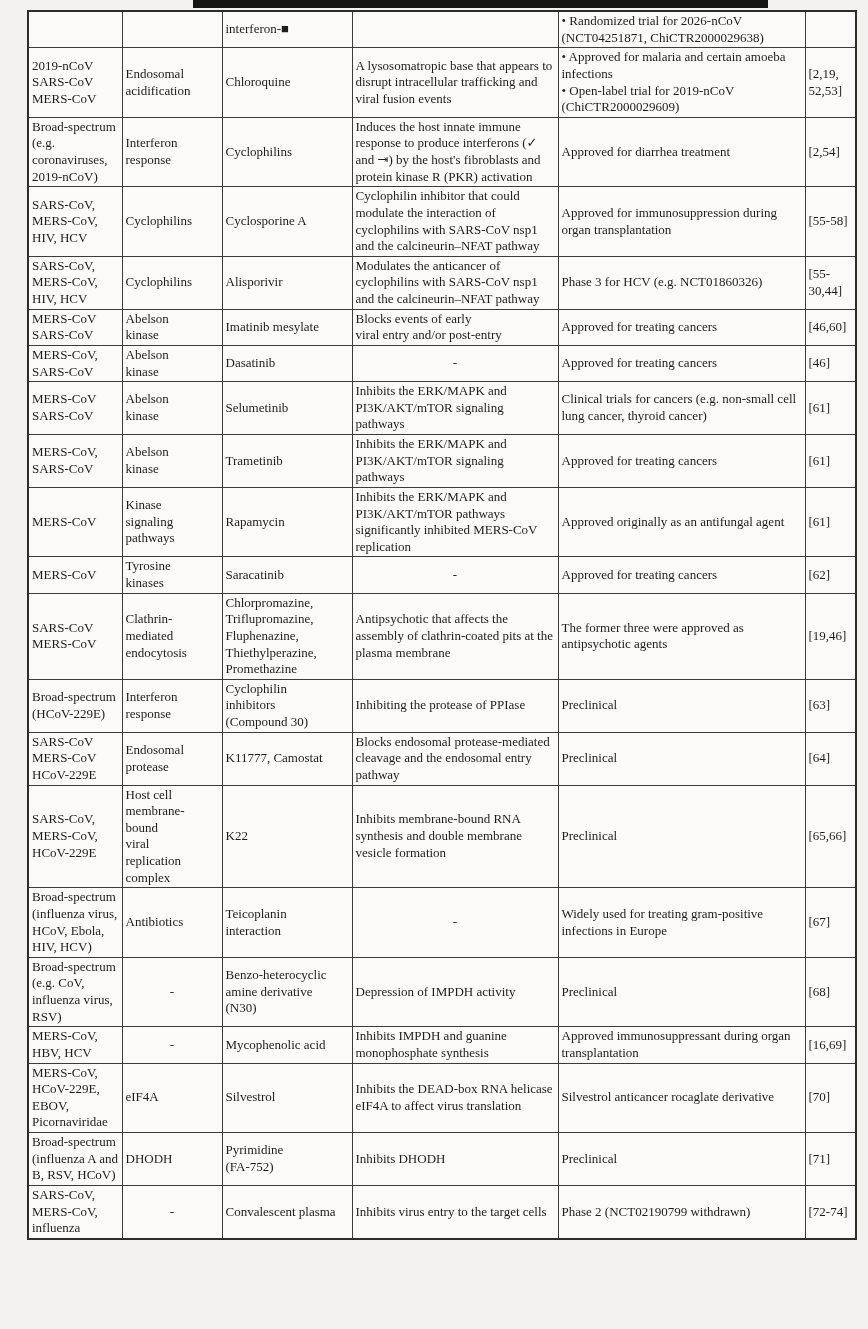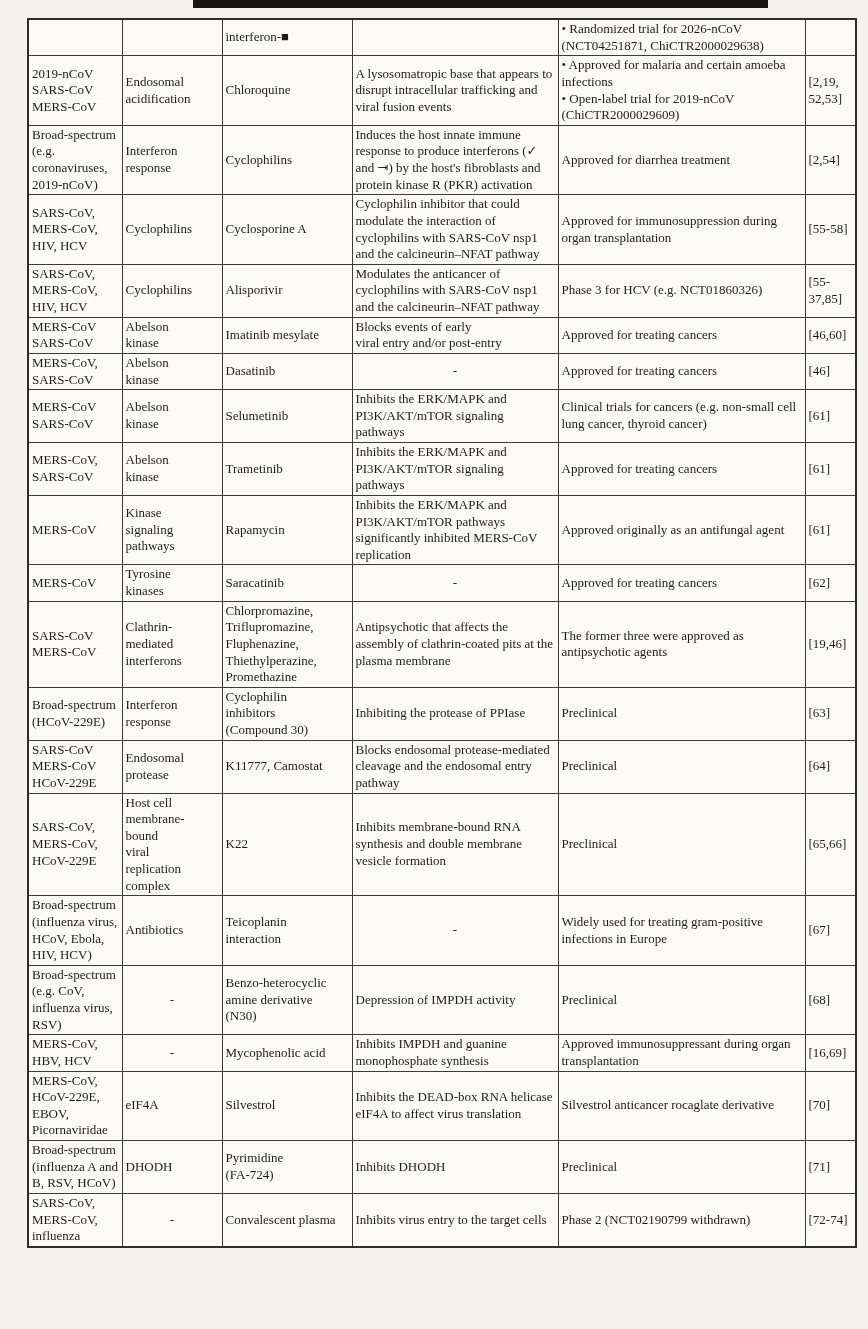"interferon-■" table.drug-table { top: 18px -> 10px }
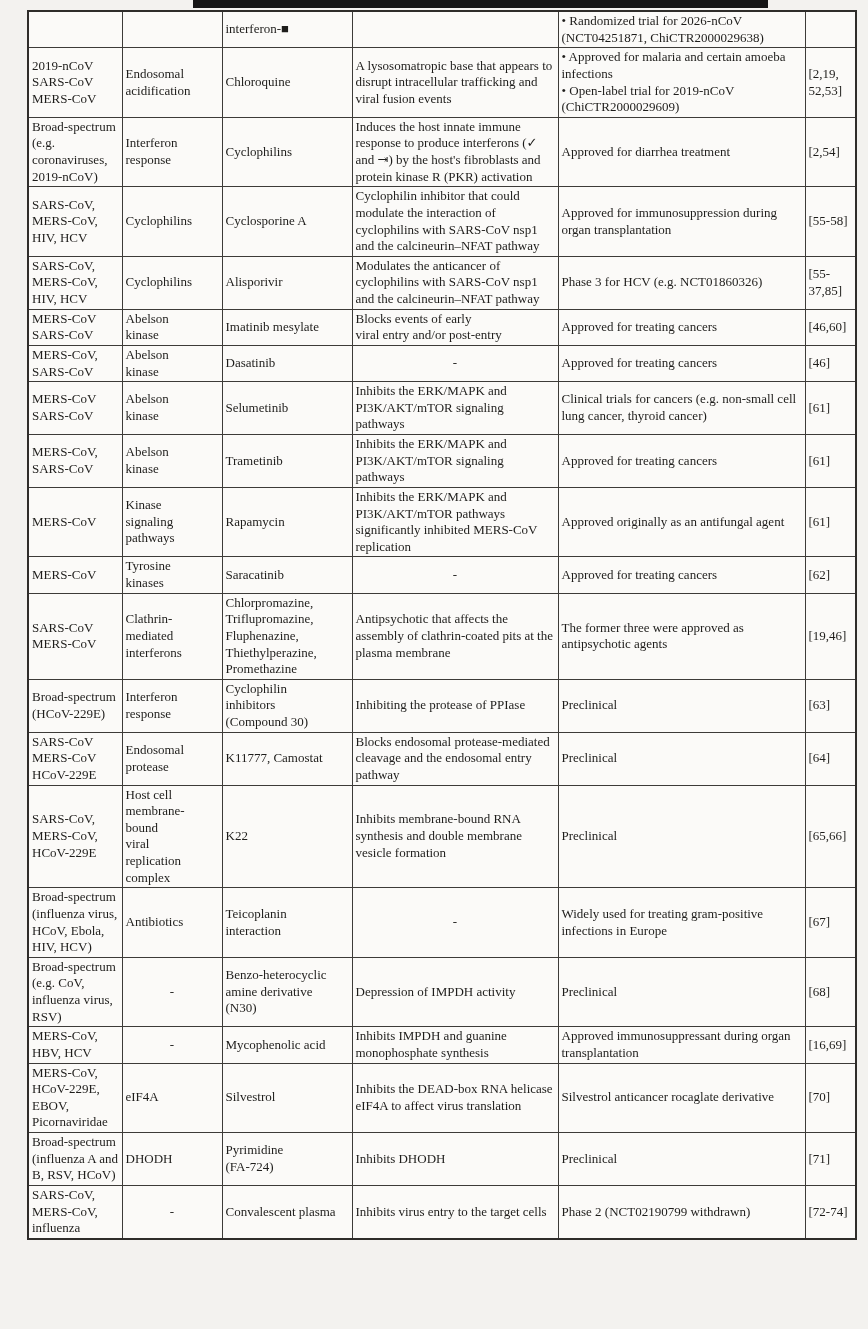"[55-" td { text: 37,85 -> 30,44 }
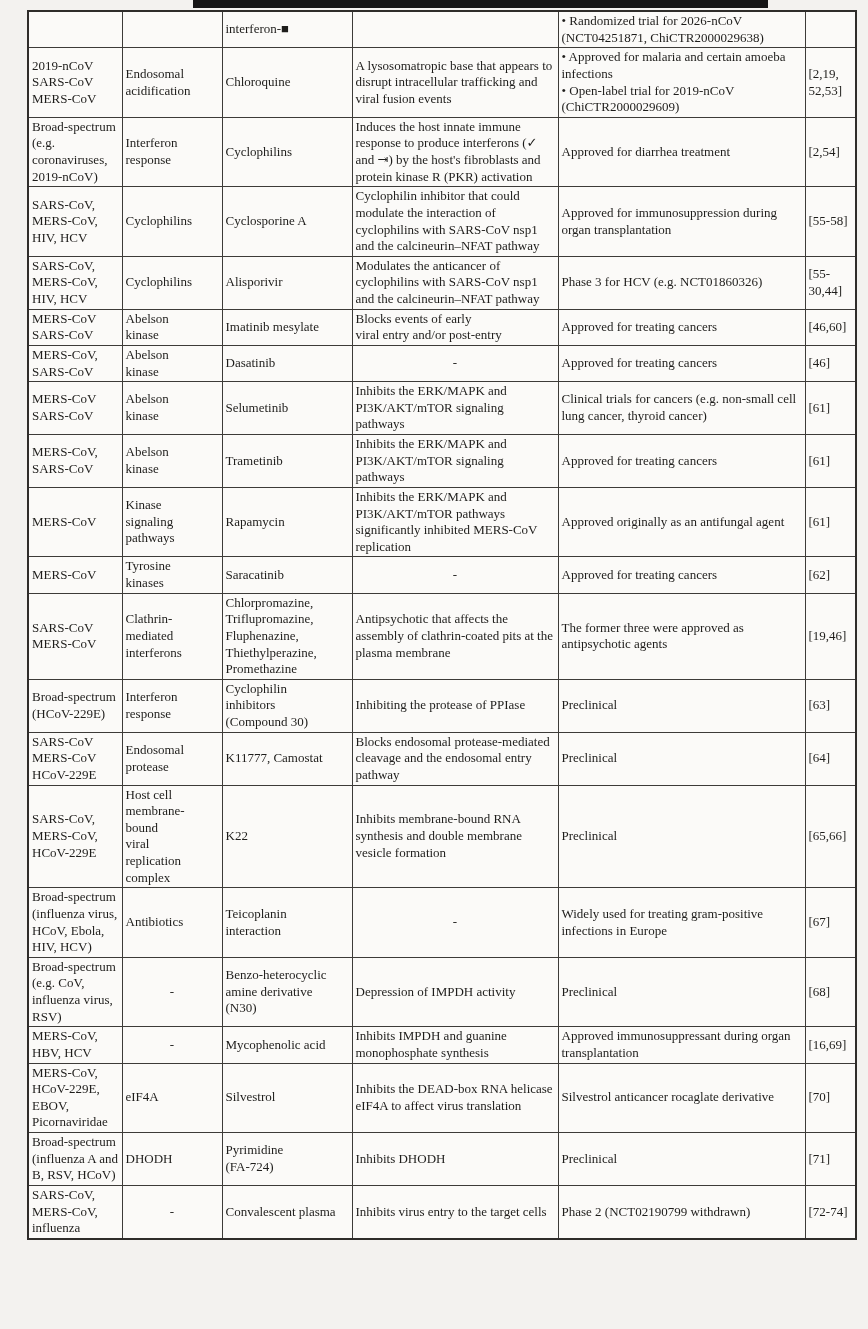"Clathrin-" td { text: interferons -> endocytosis }
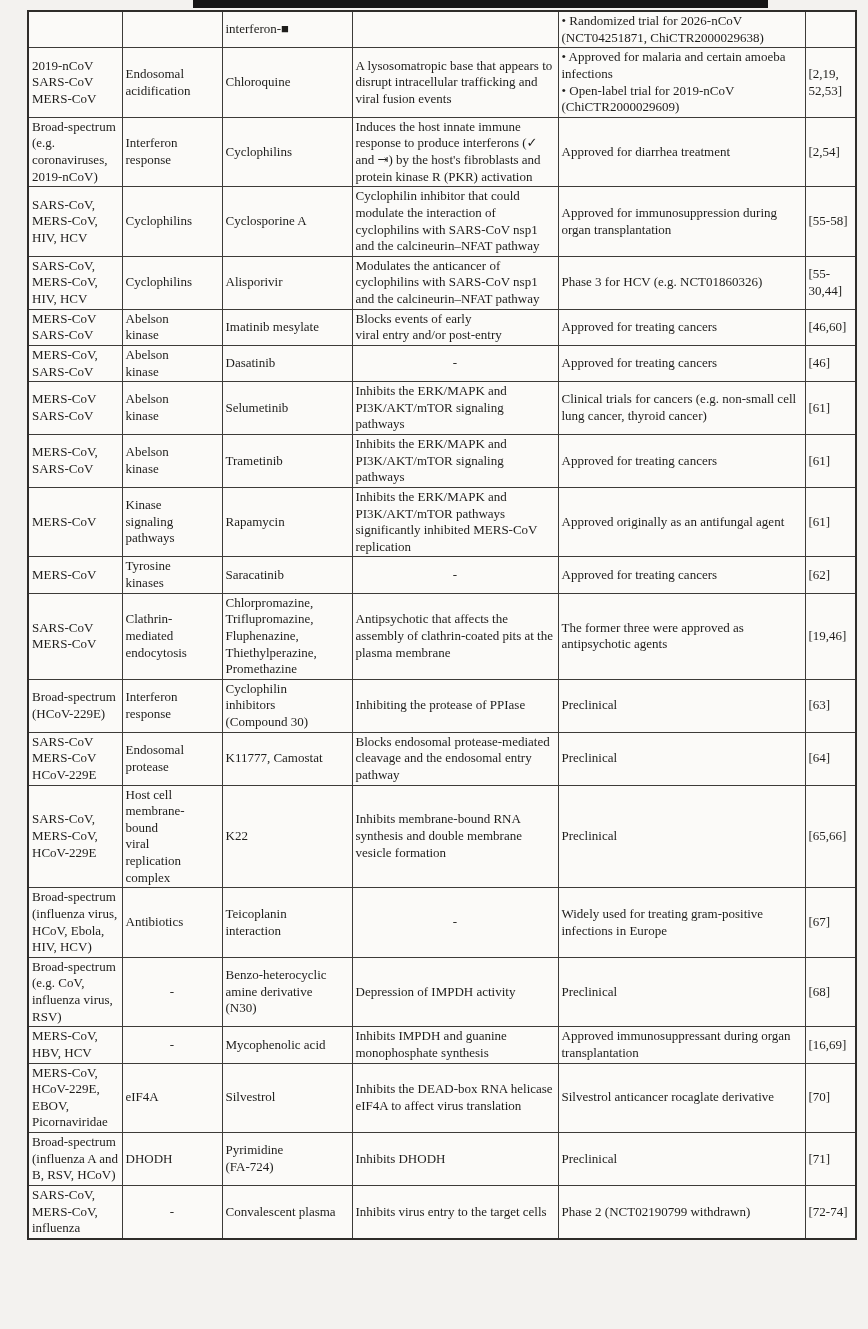"Pyrimidine" td { text: FA-724 -> FA-752 }
